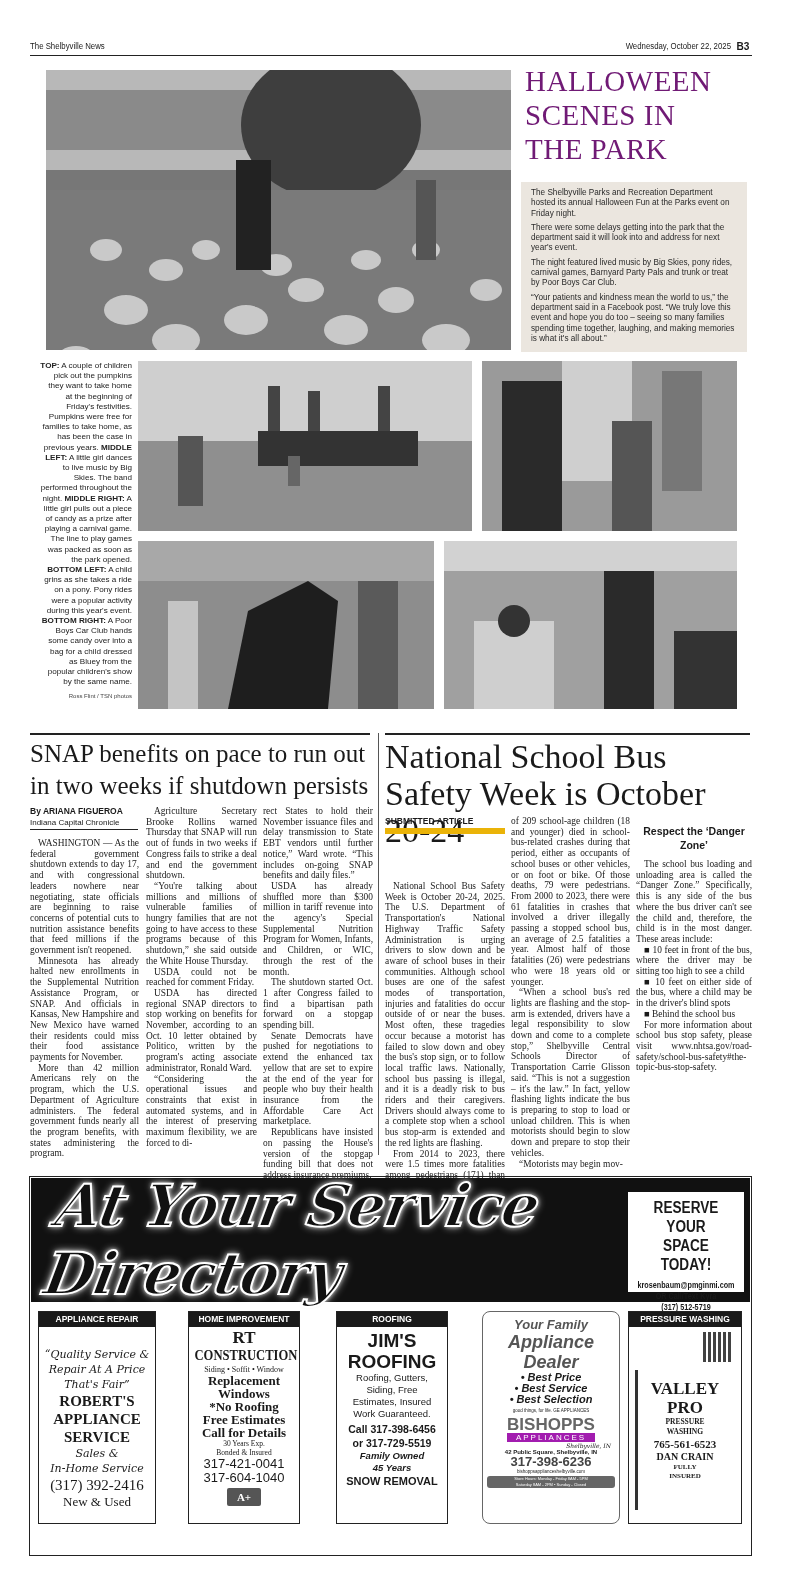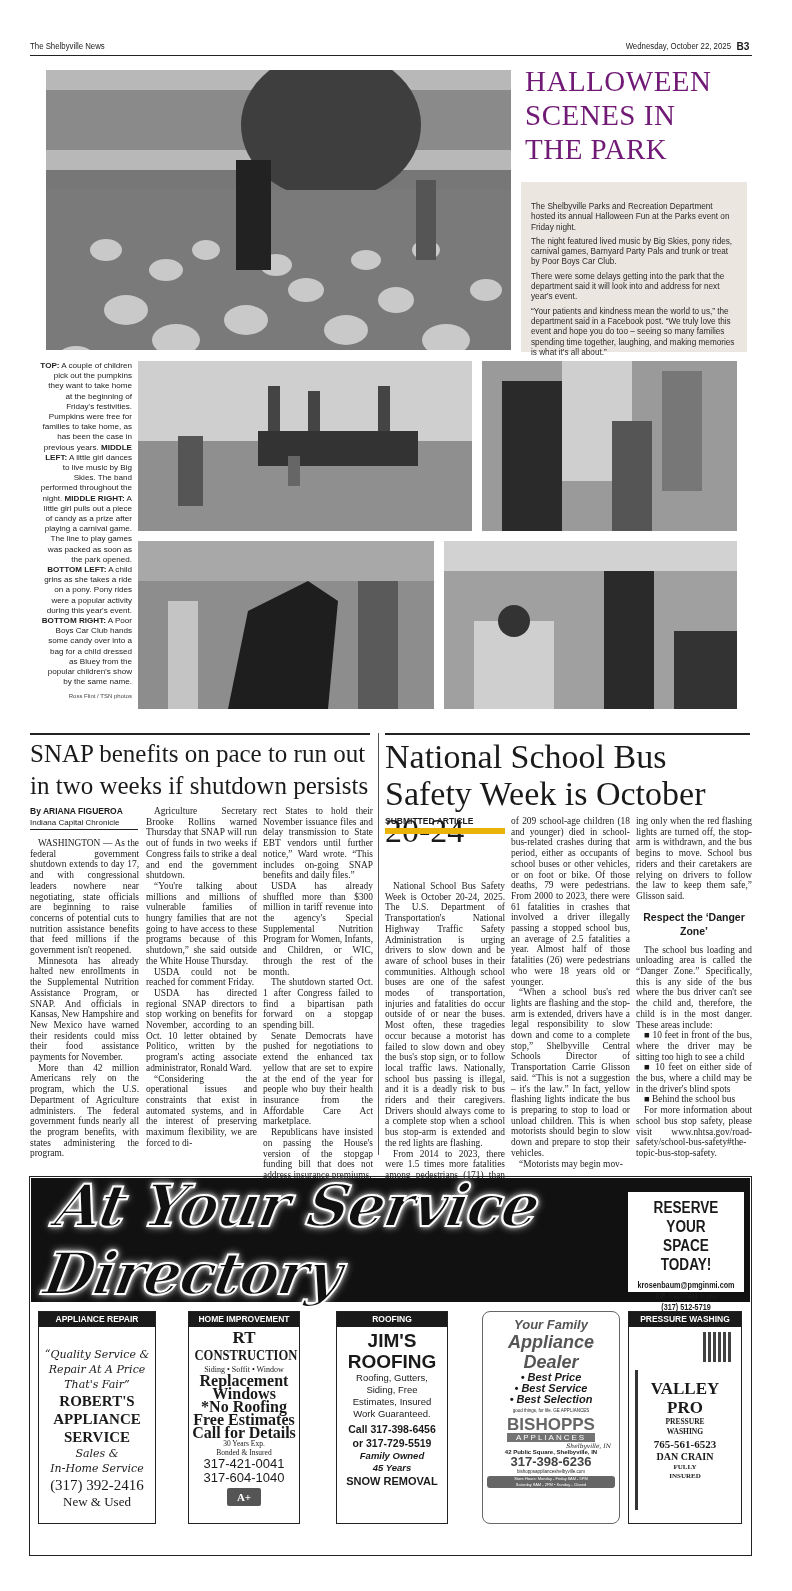"The Shelbyville Parks and Recreation" .hl-box { padding: 20px 10px -> 6px 10px }
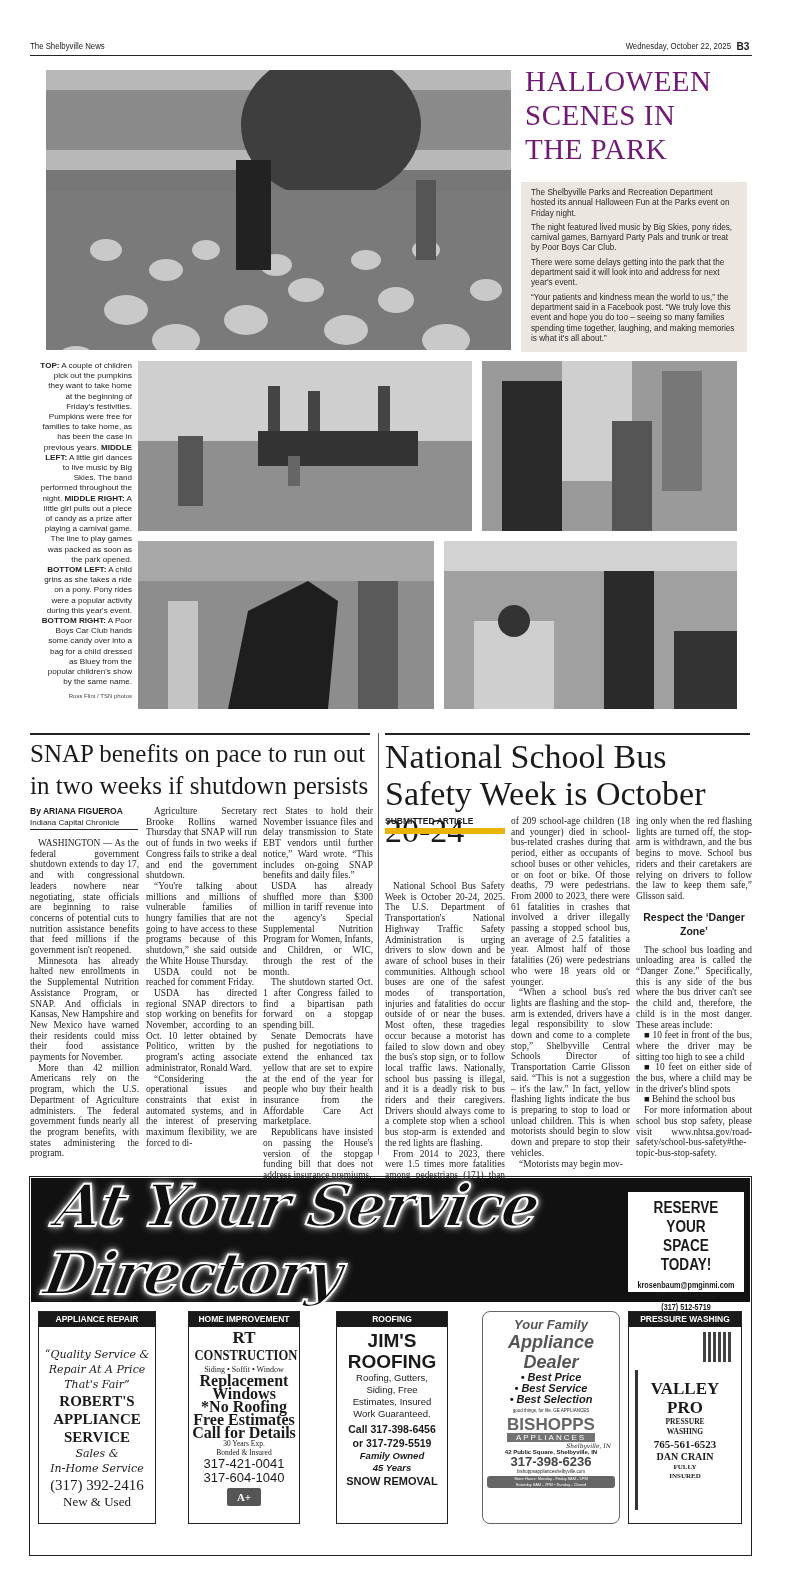"The night featured lived music" p { order: before "There were some delays getting" -> after "There were some delays getting" }
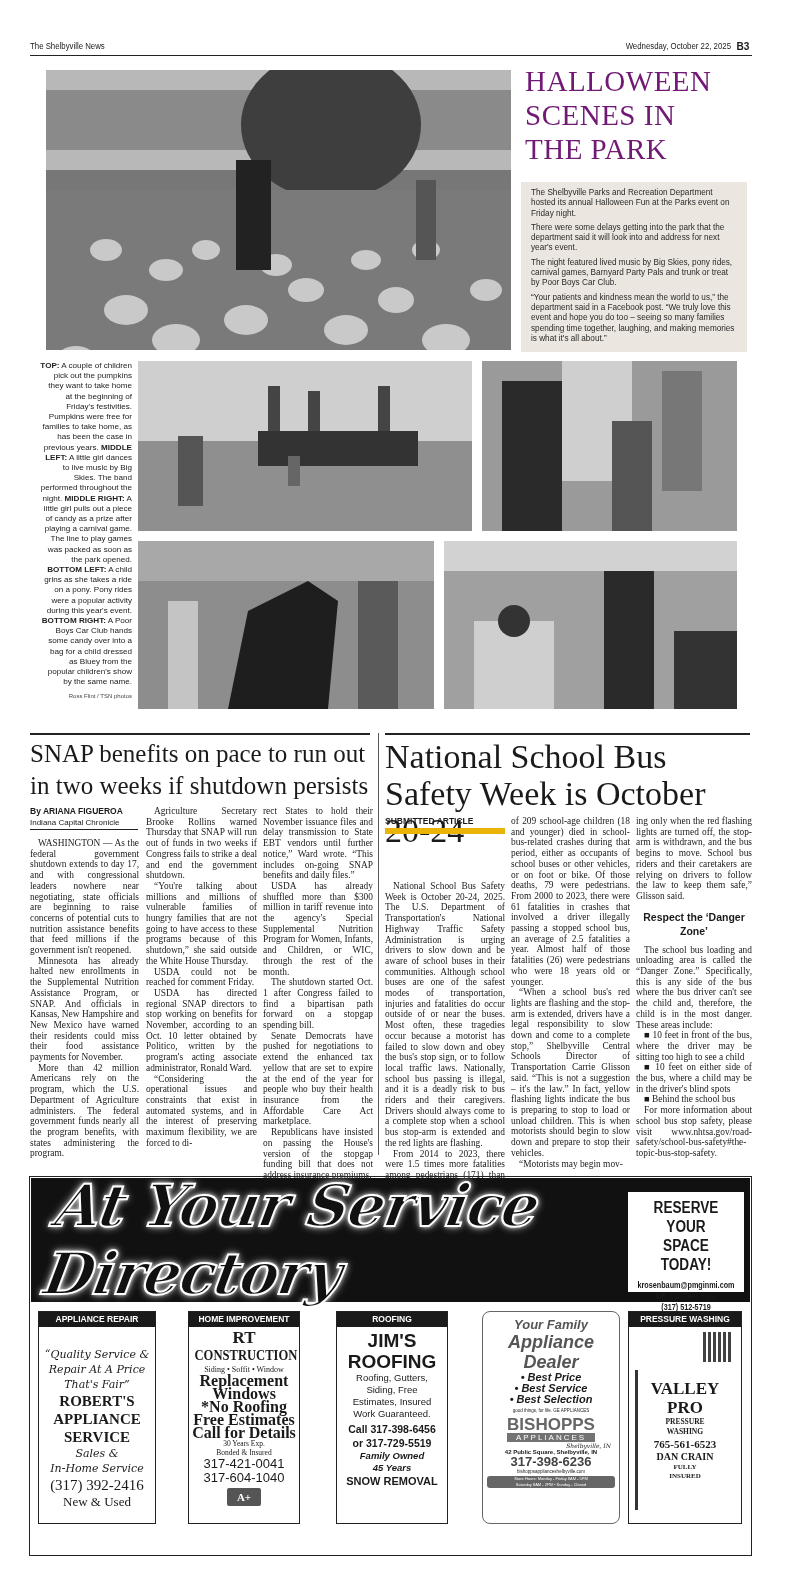"ing only when the red" p { html: <p>ing only when the red flashing lights are turned off, the stop-arm is withdrawn, and the bus begins to move. School bus riders and their caretakers are relying on drivers to follow the law to keep them safe,” Glisson said.</p> -> none }
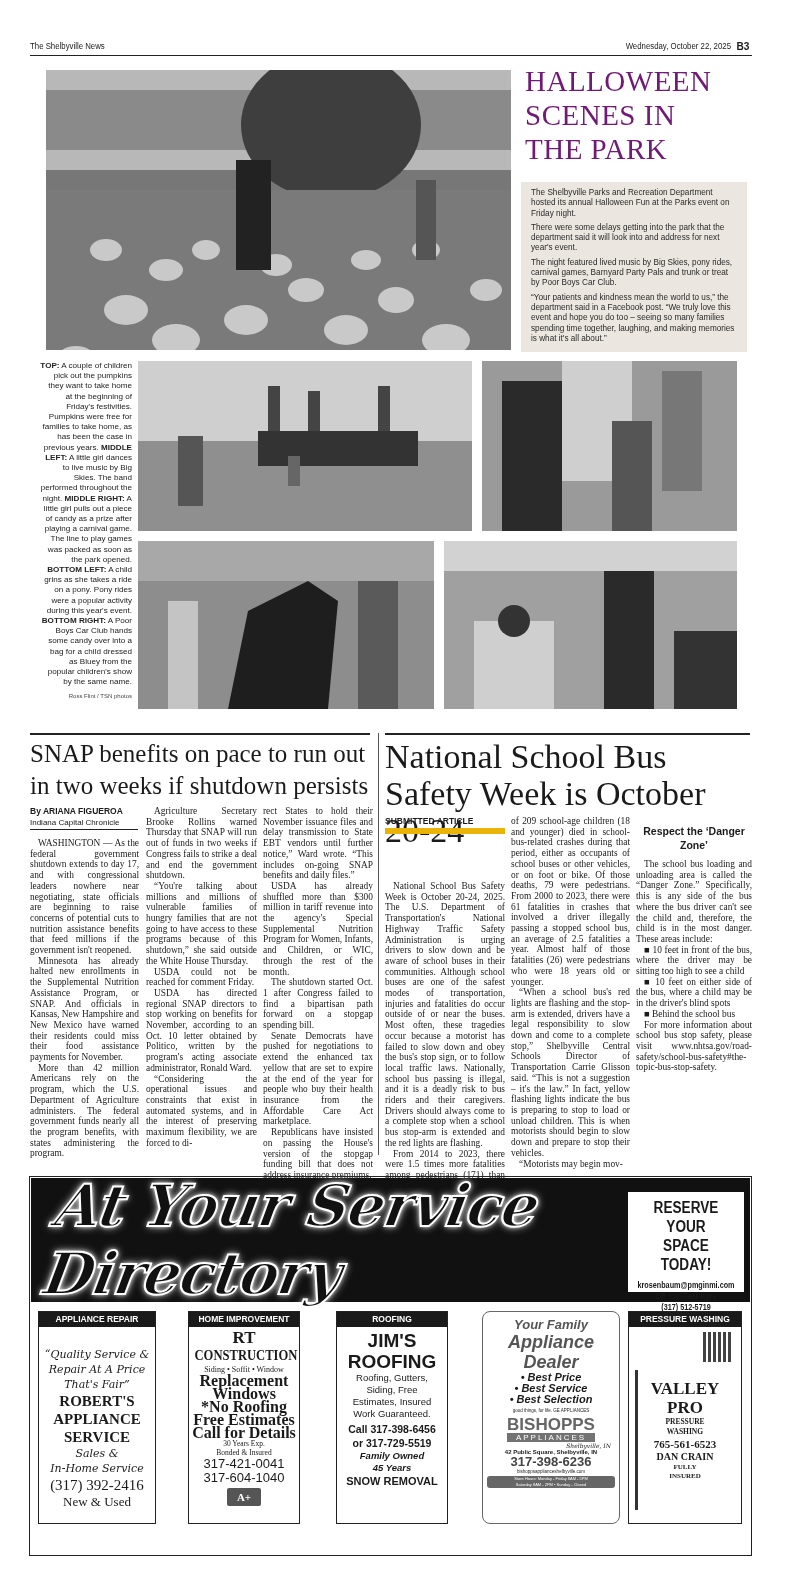"Replacement" div { font-size: 16px -> 13px }
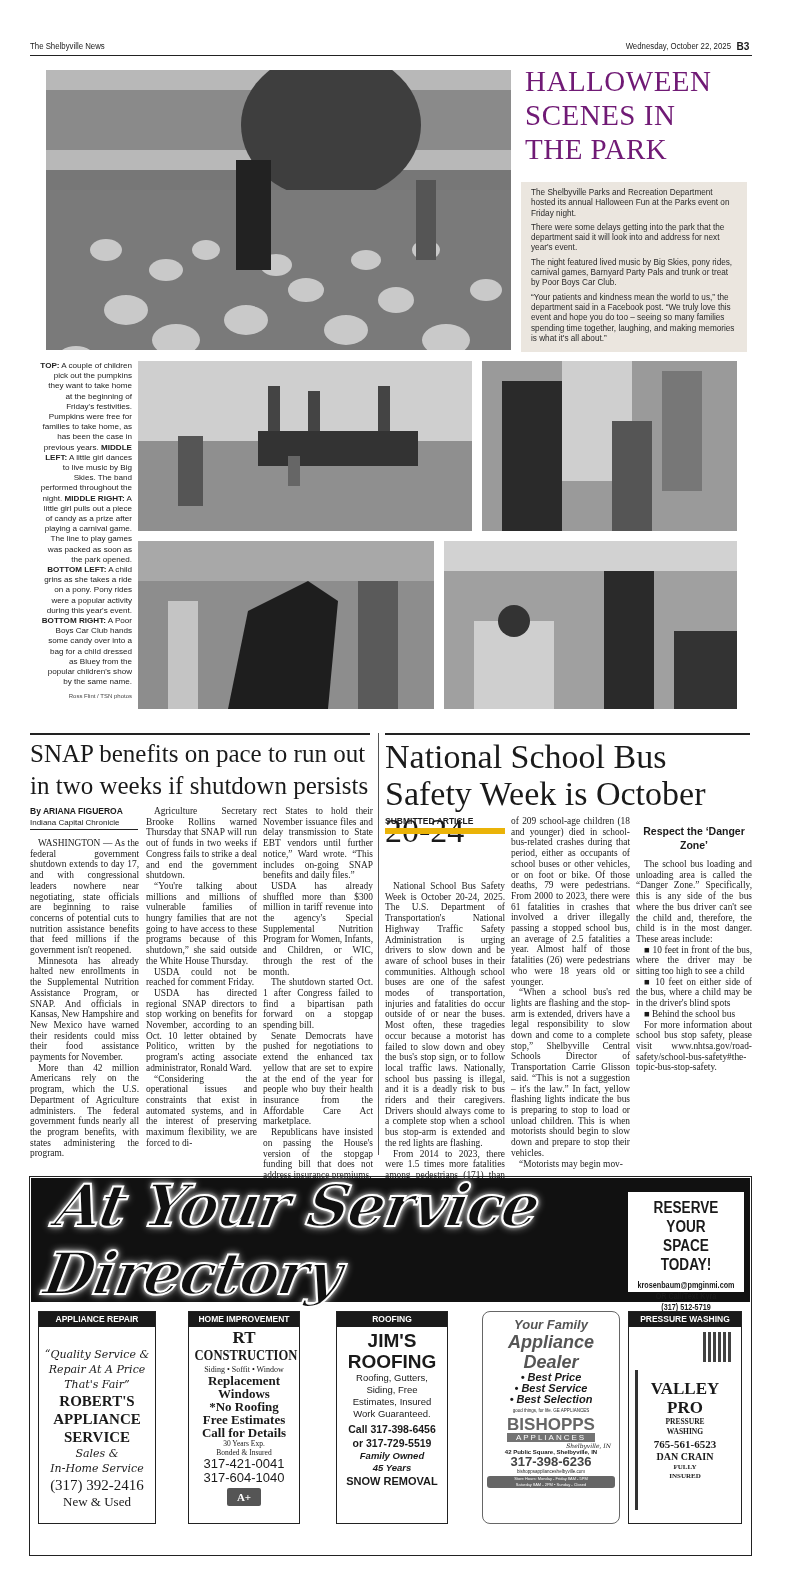"APPLIANCES" div { background: #737373 -> #a21caf }
